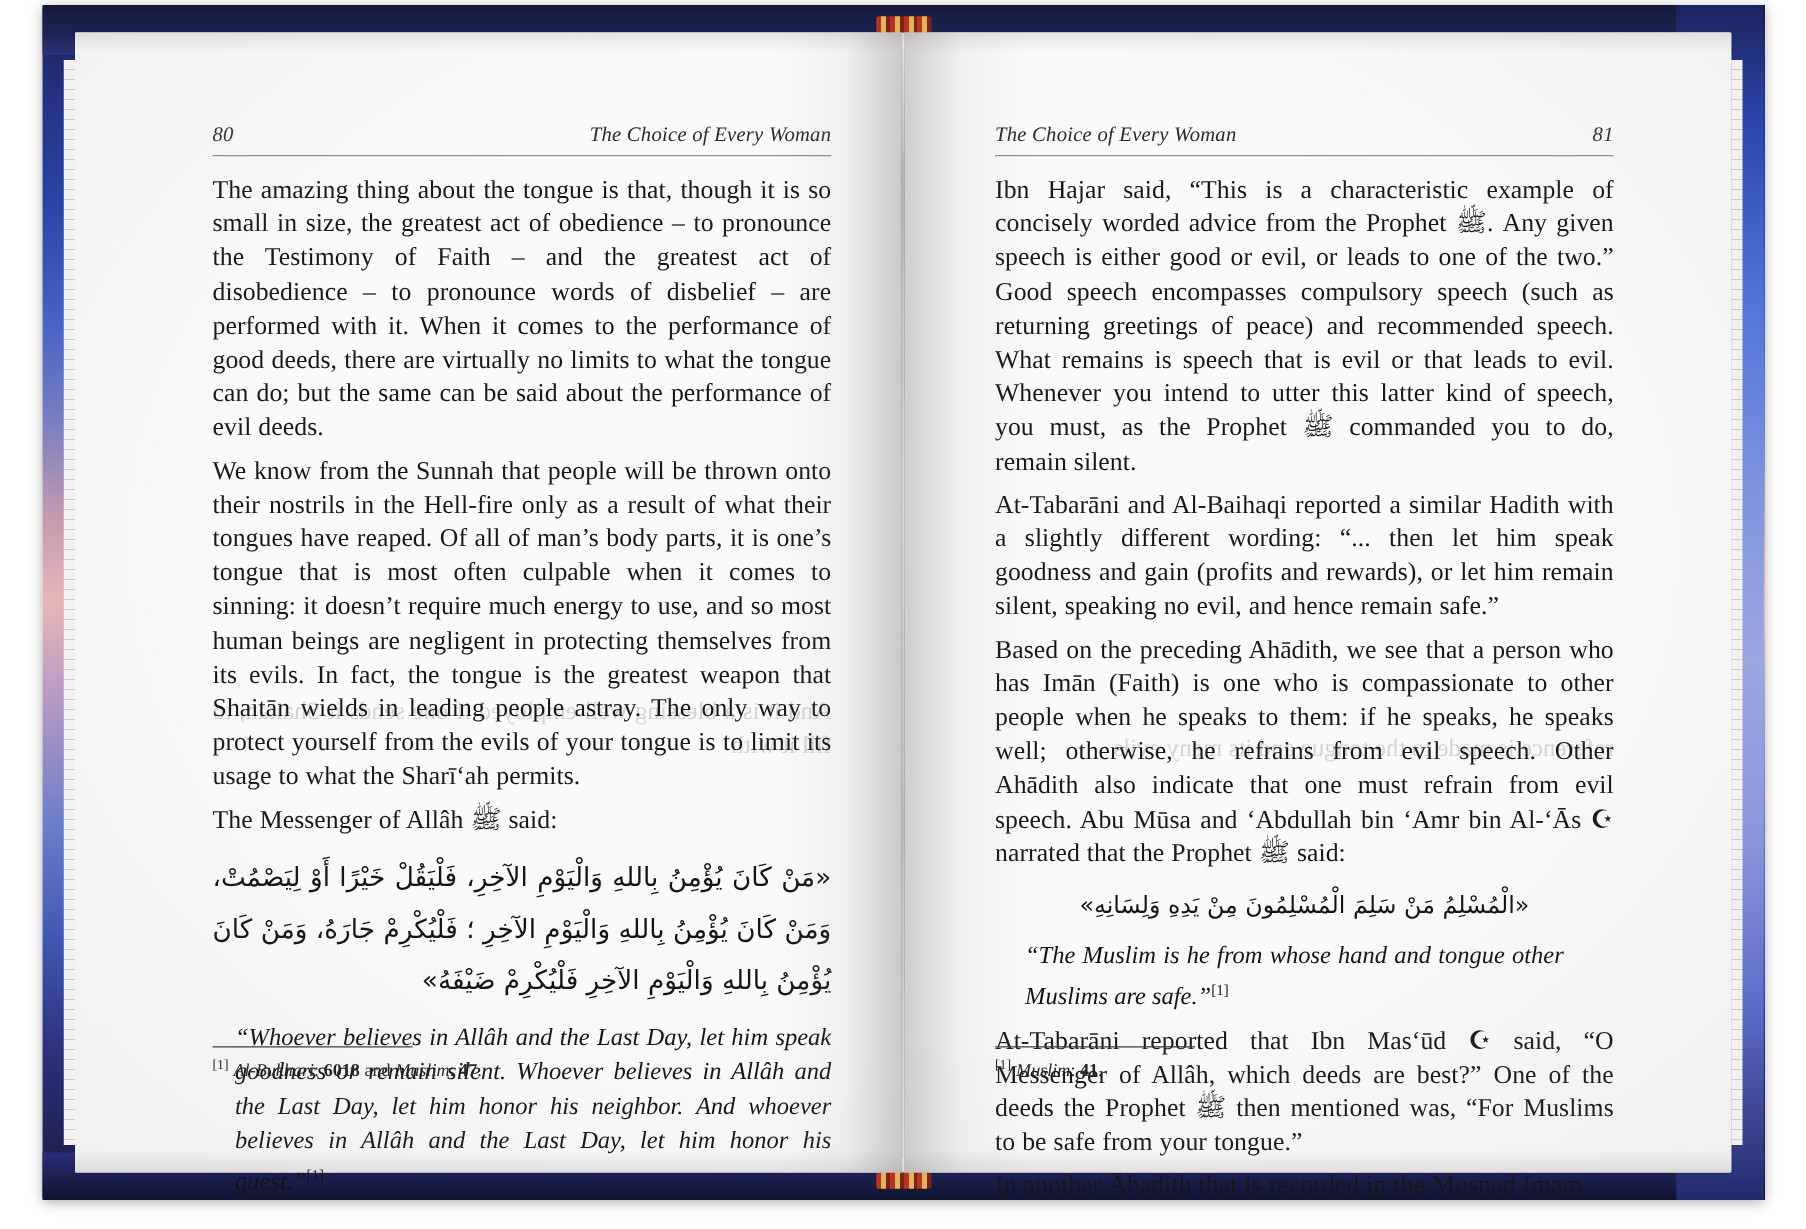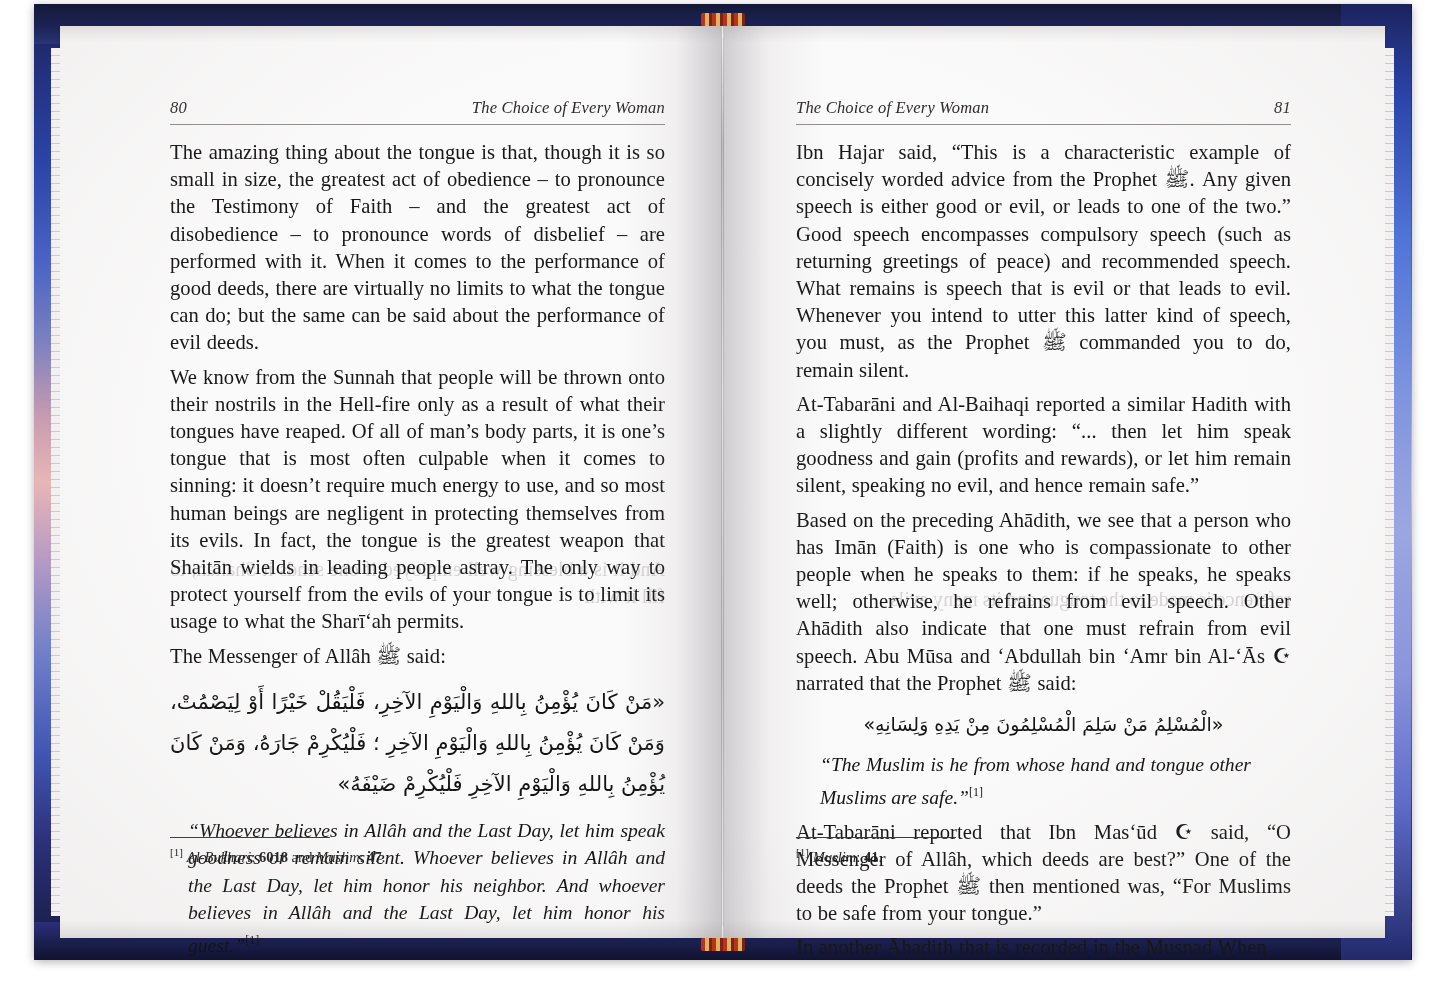"In another Āhadith that is" p.body { text: When -> Imam }
